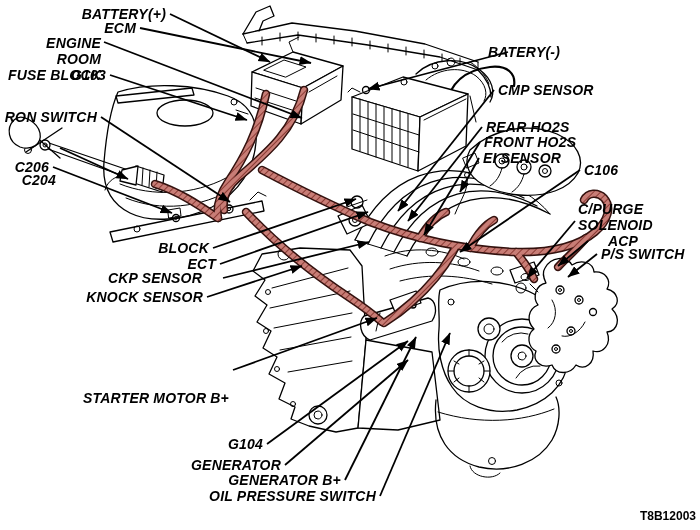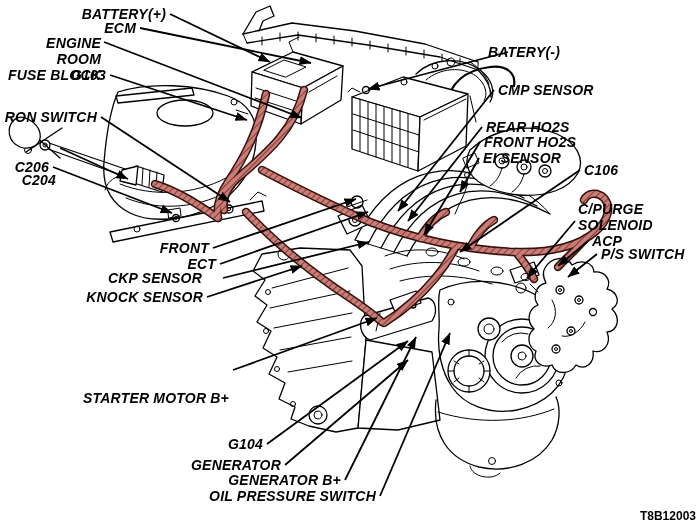"FRONT" div.callout { text: FRONT -> BLOCK }
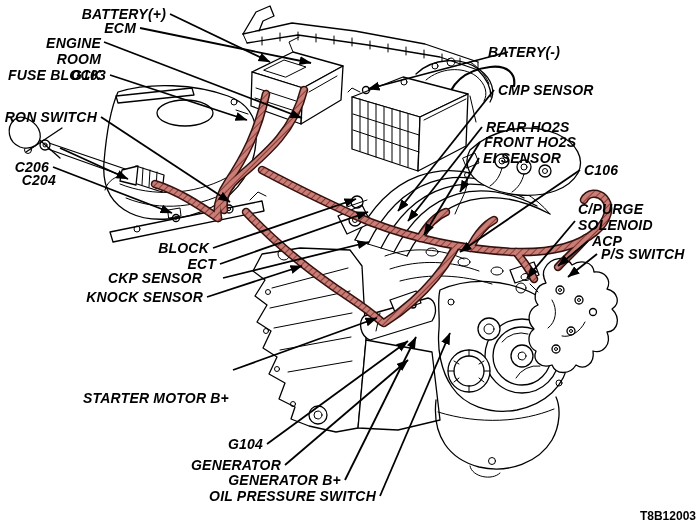"ACP" div.callout { left: 592px -> 608px }
